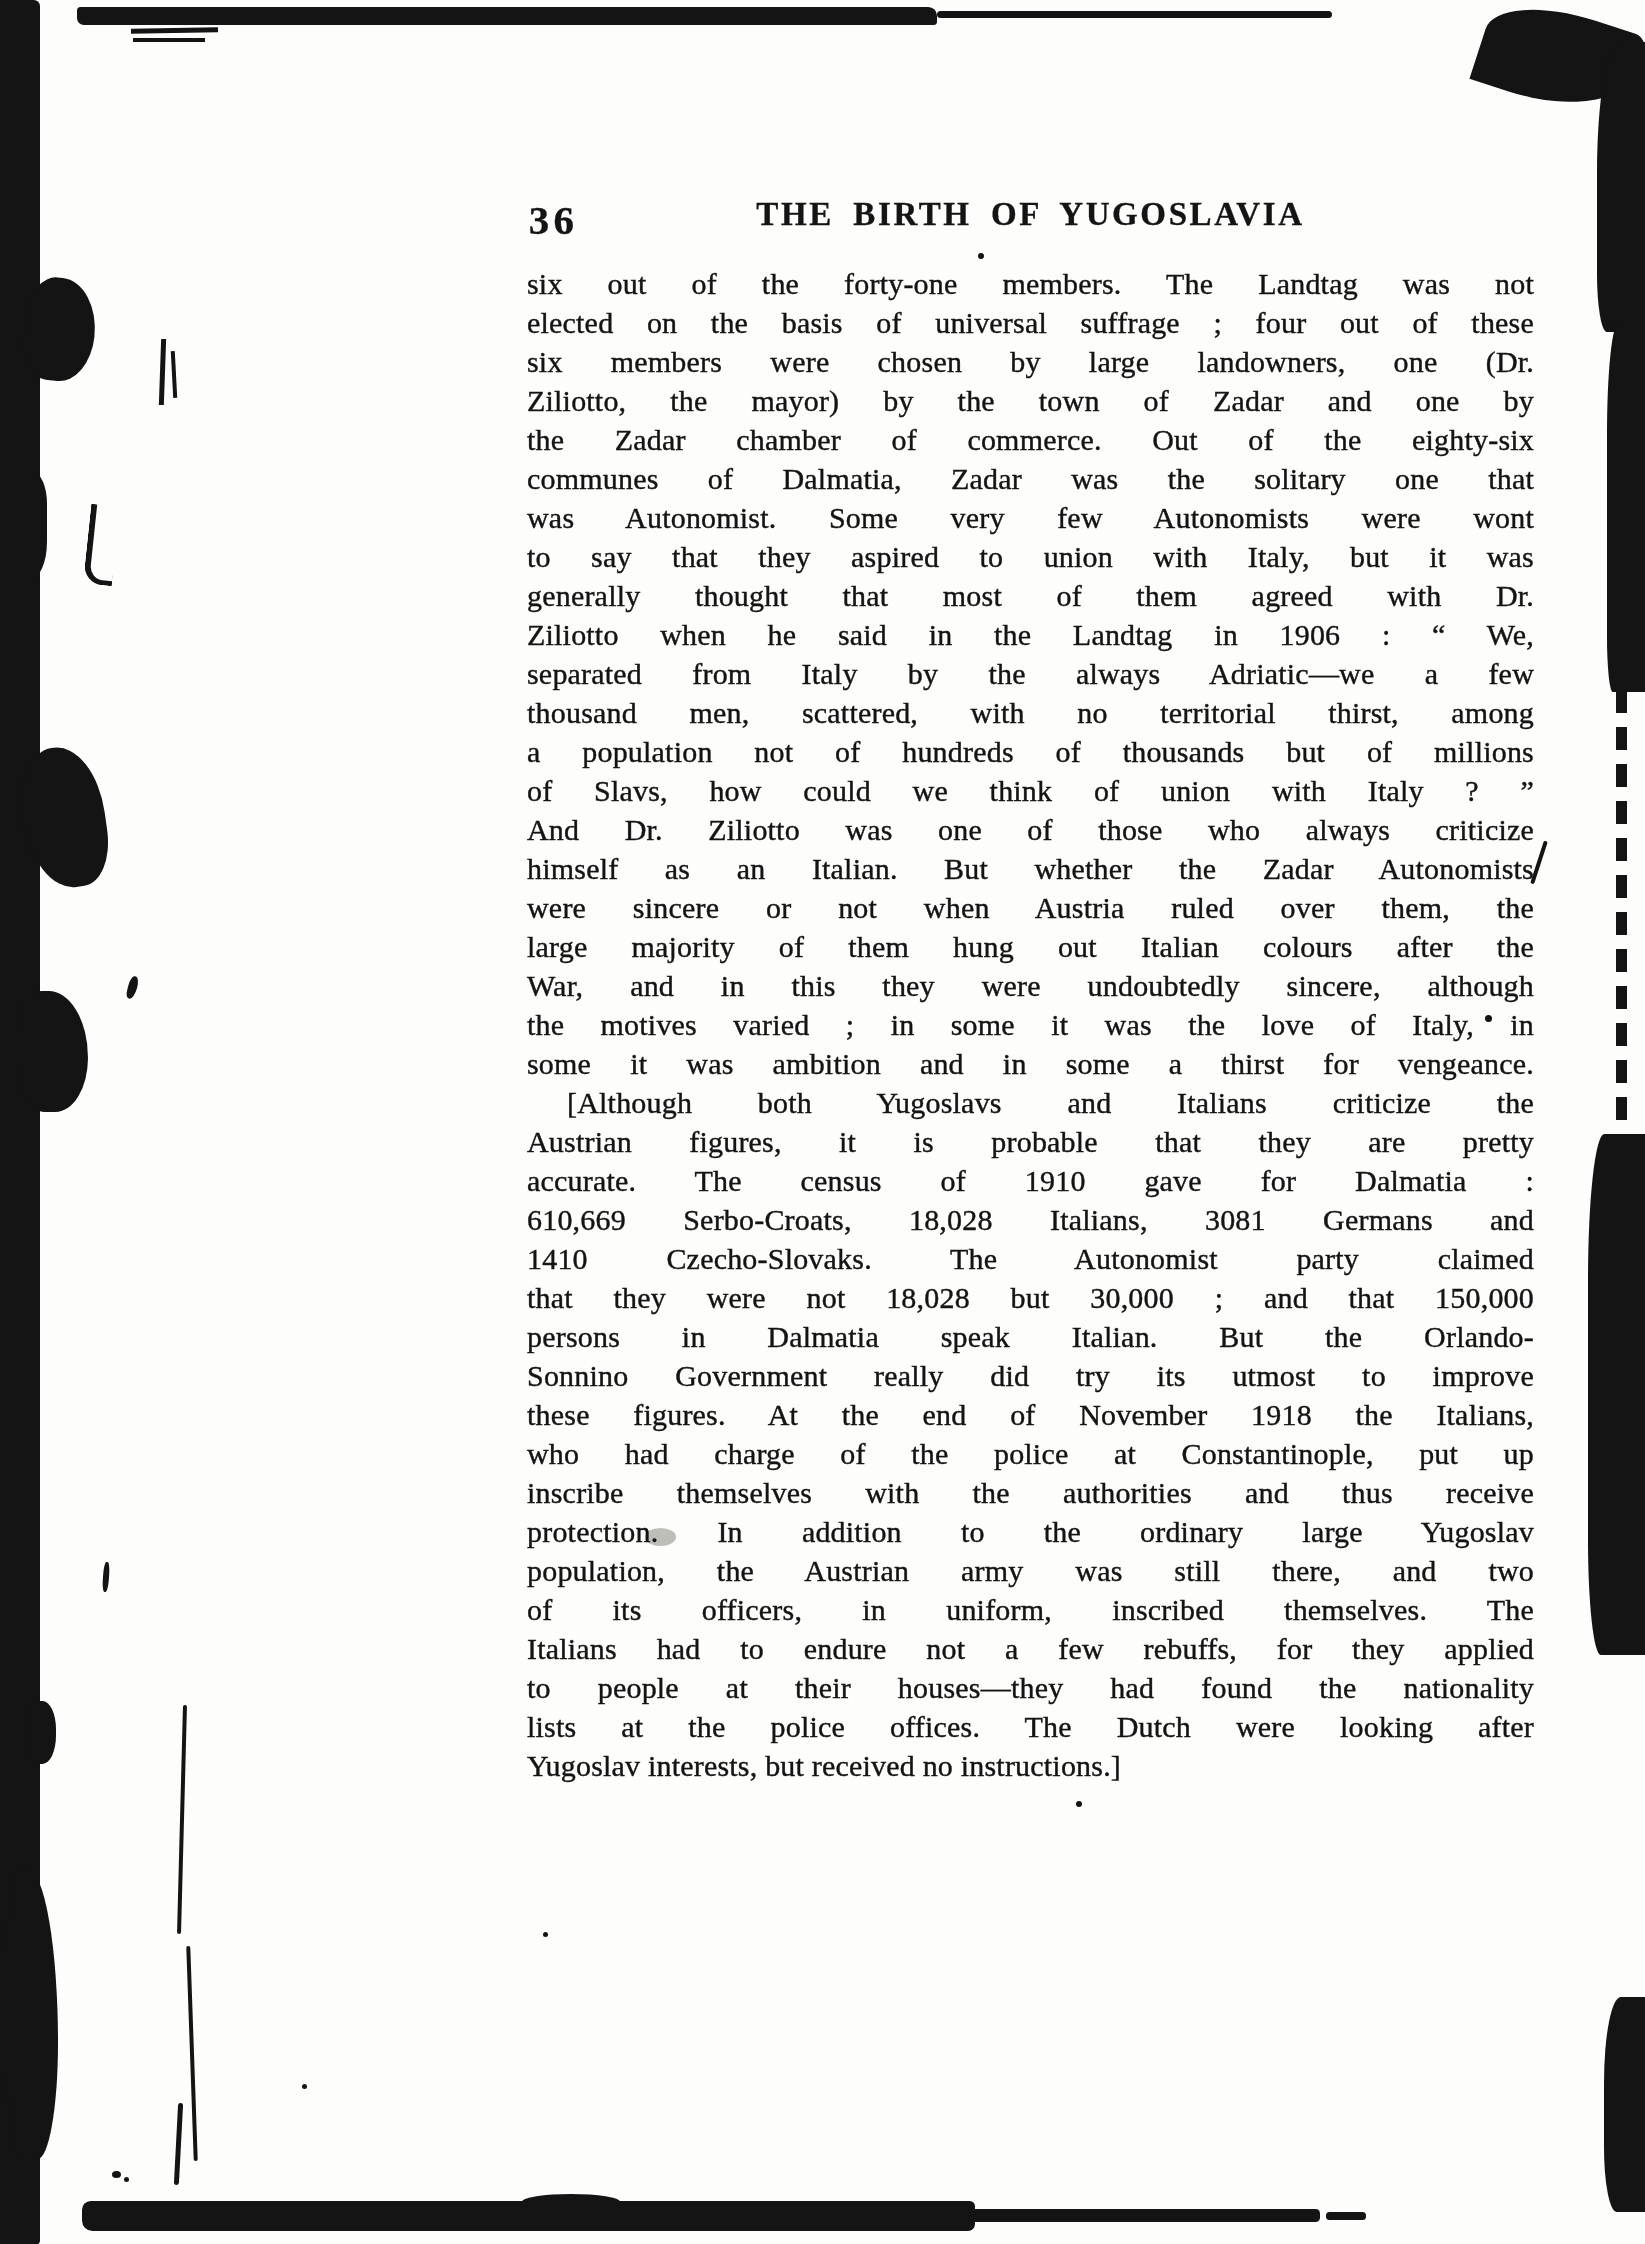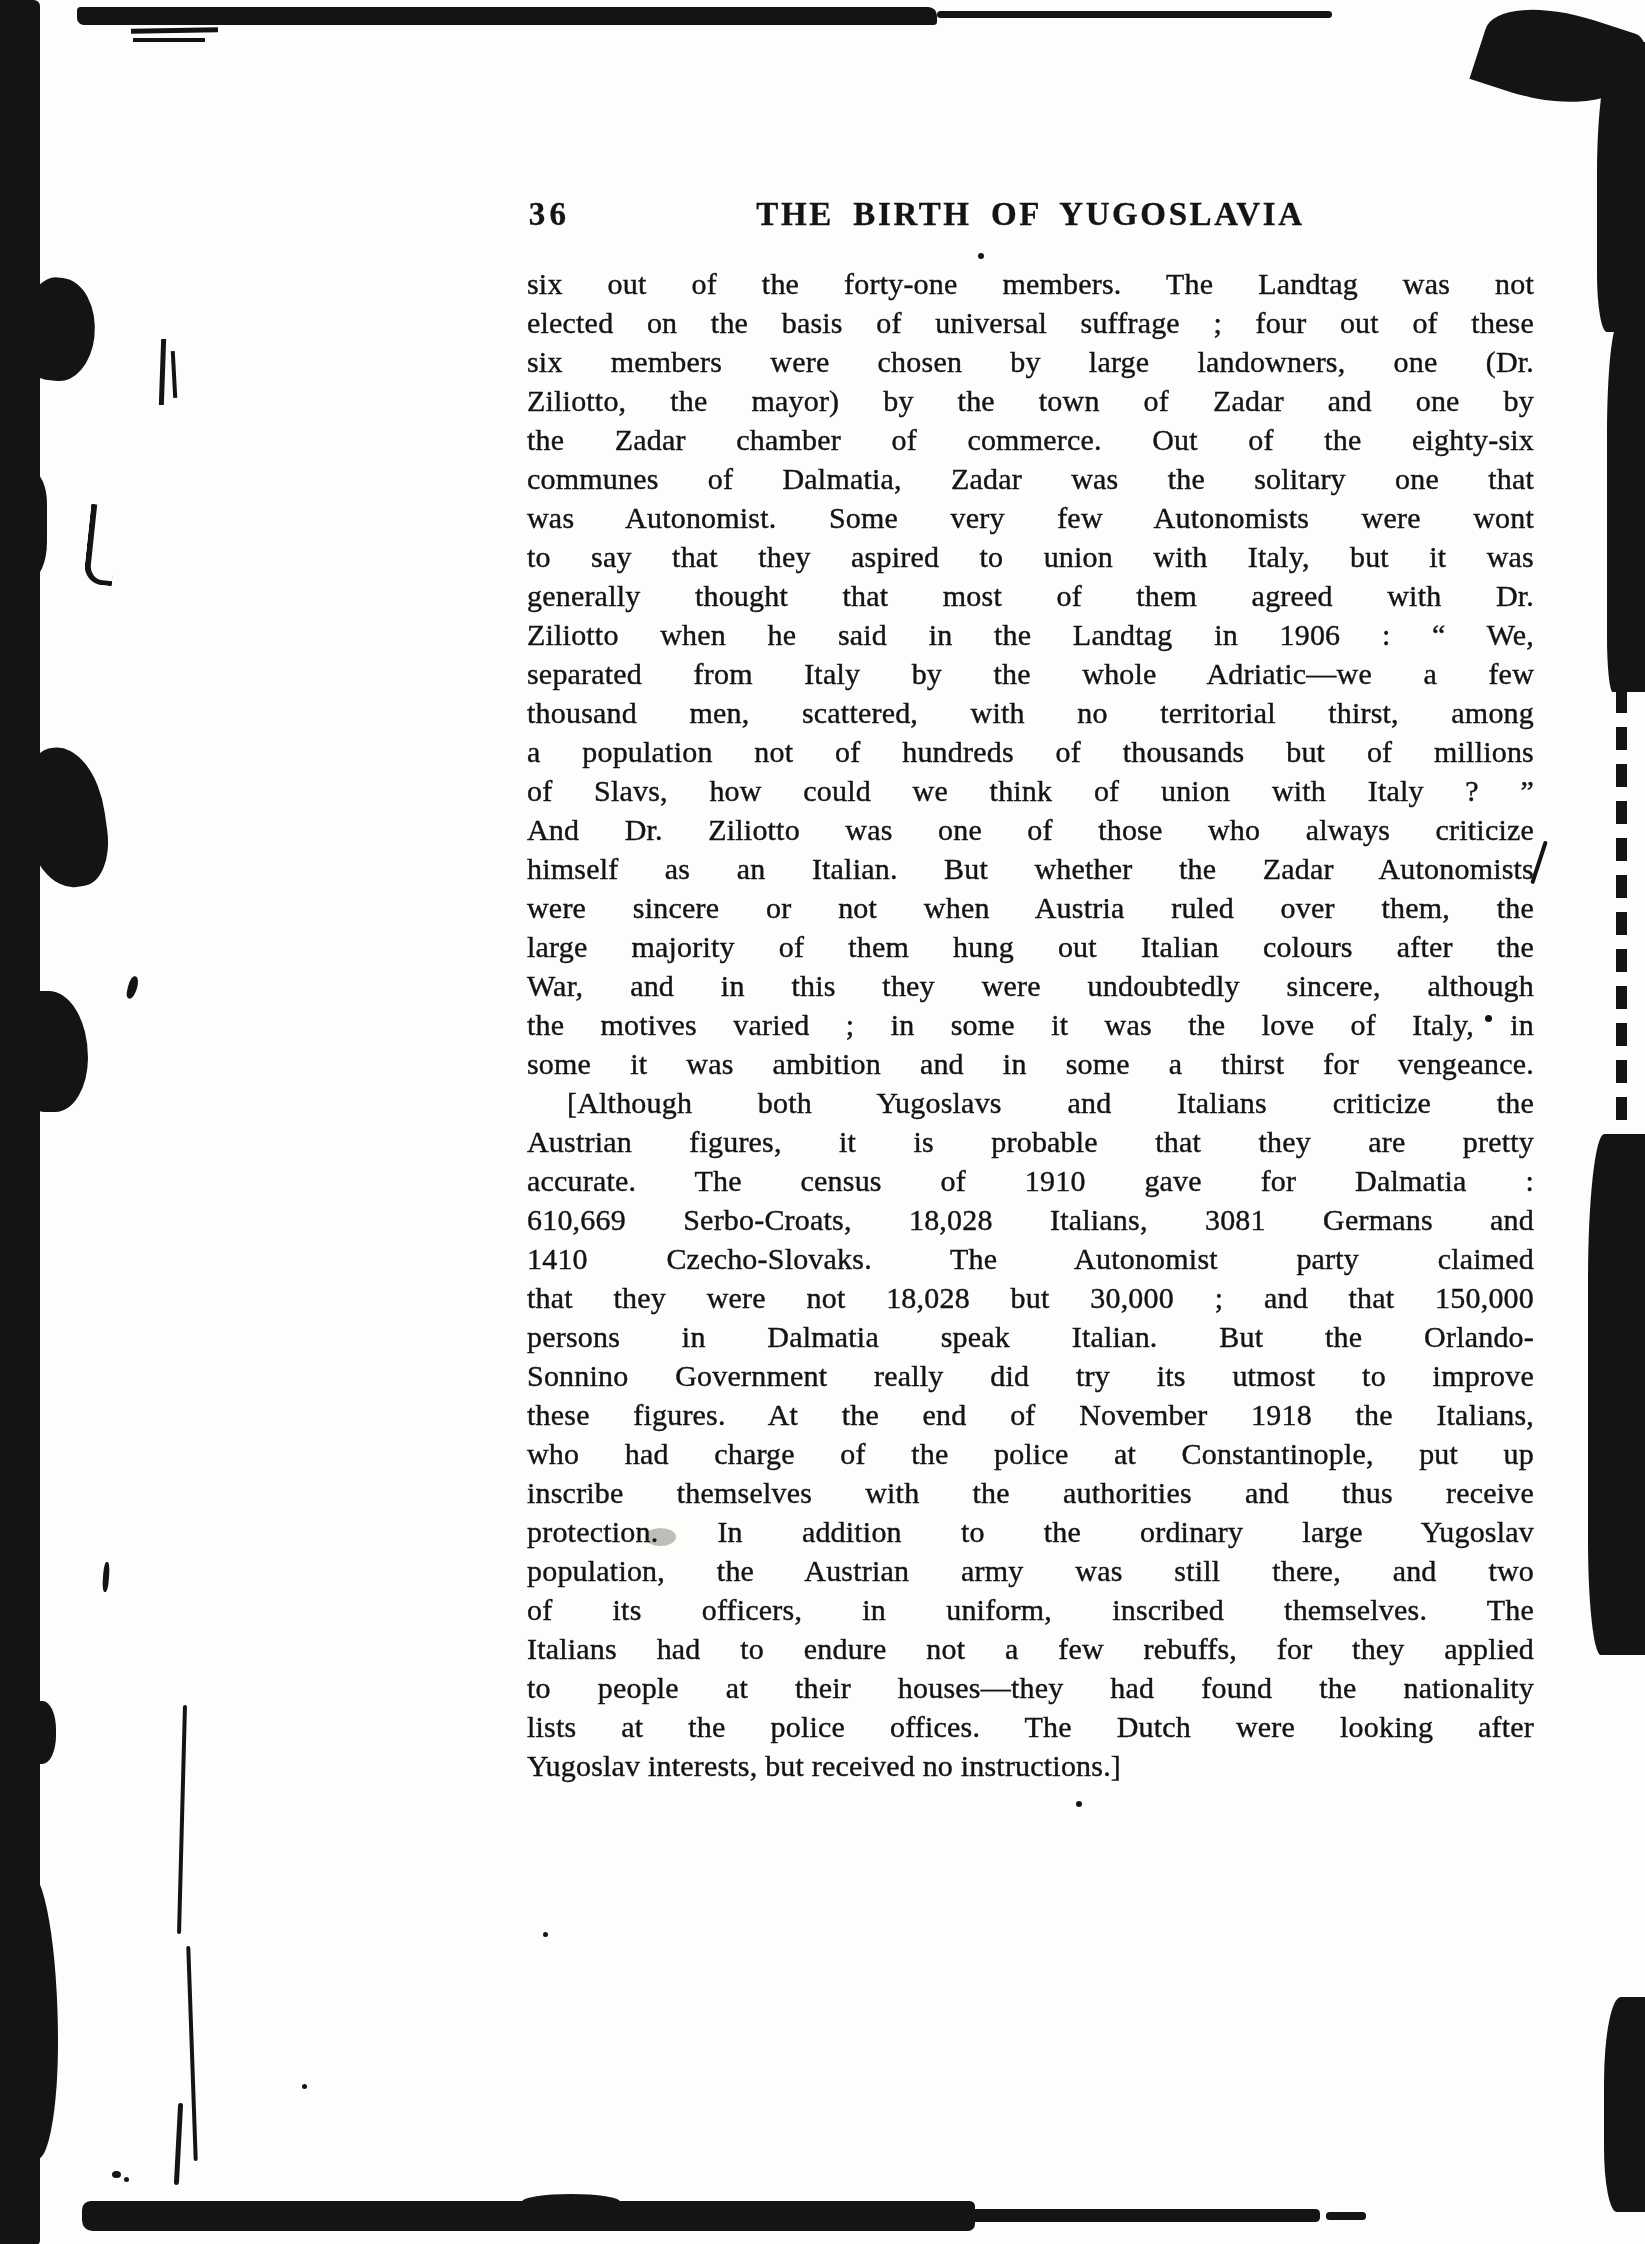"36" .page-num { font-size: 33px -> 41px }
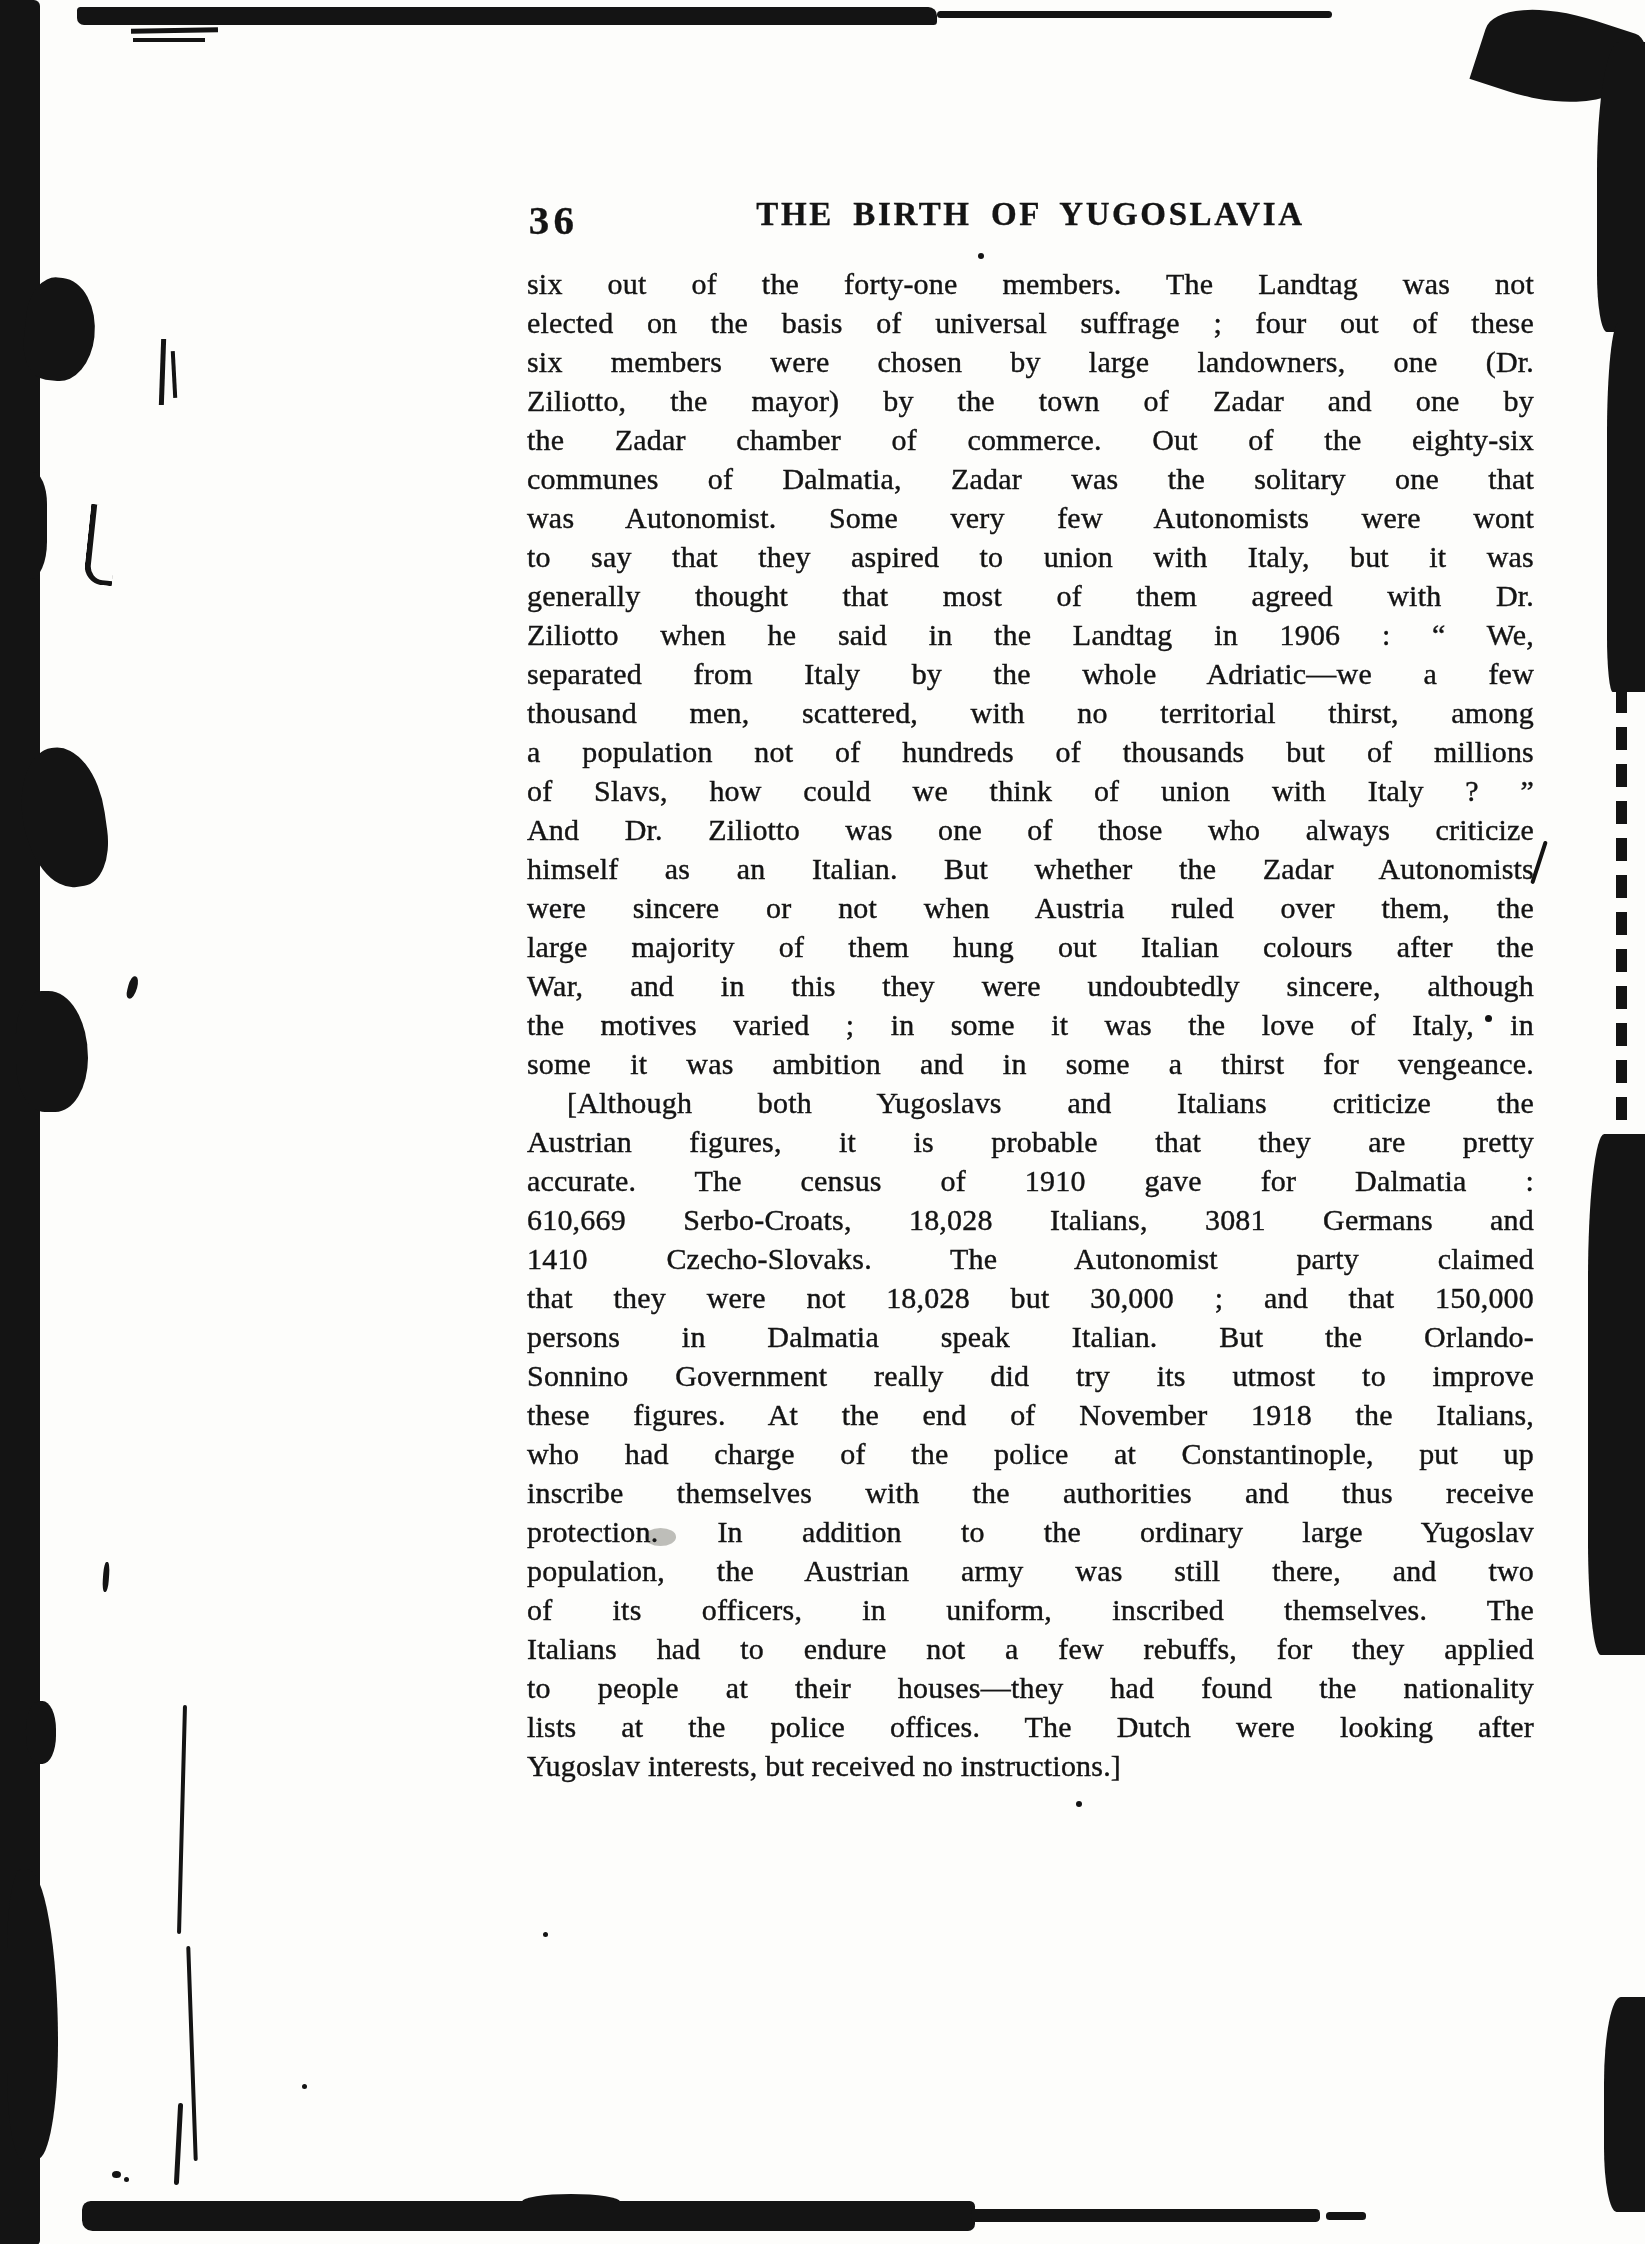"separated from Italy by the" div.line { text: whole -> always }
